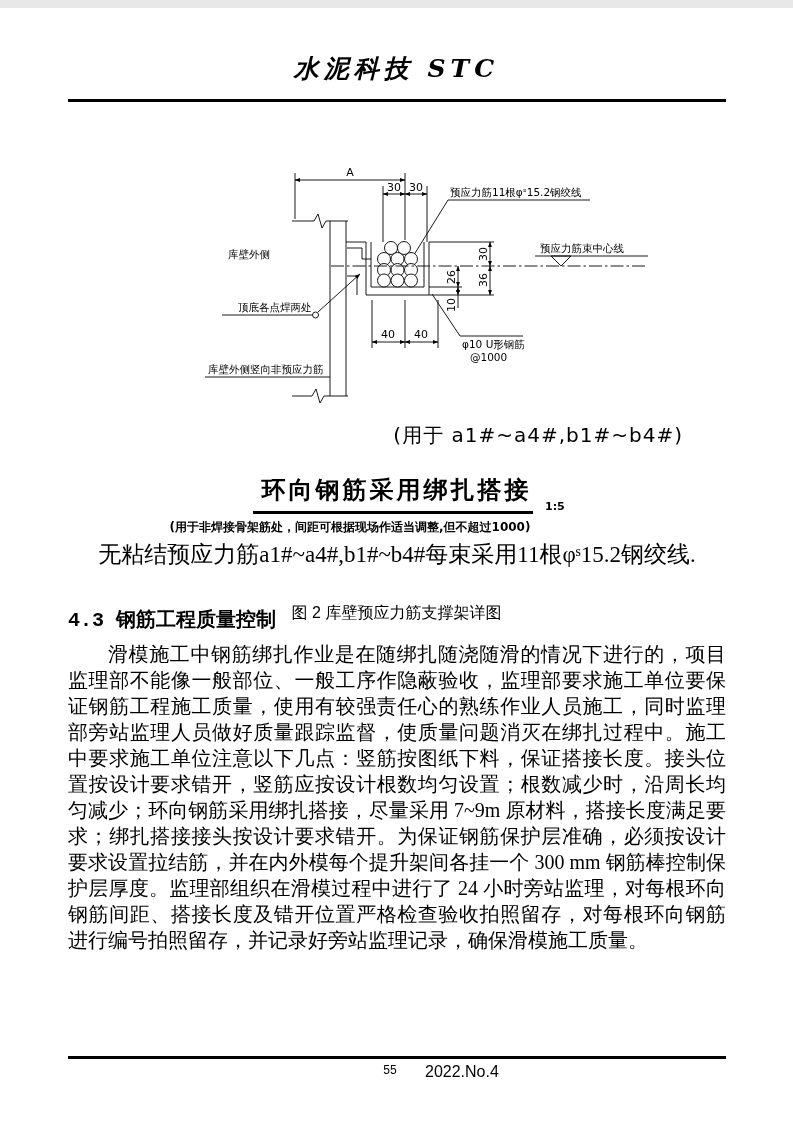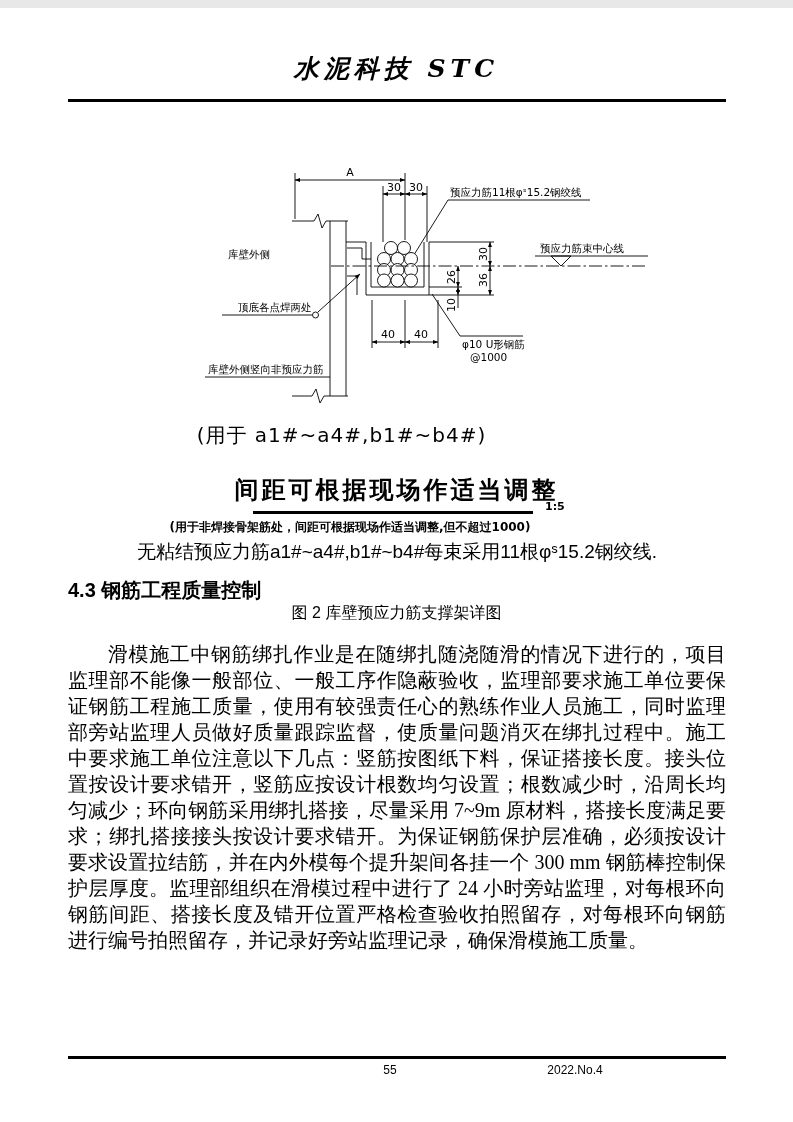"(用于 a1#~a4#,b1#~b4#)" .usage-note { text-align: center -> right }
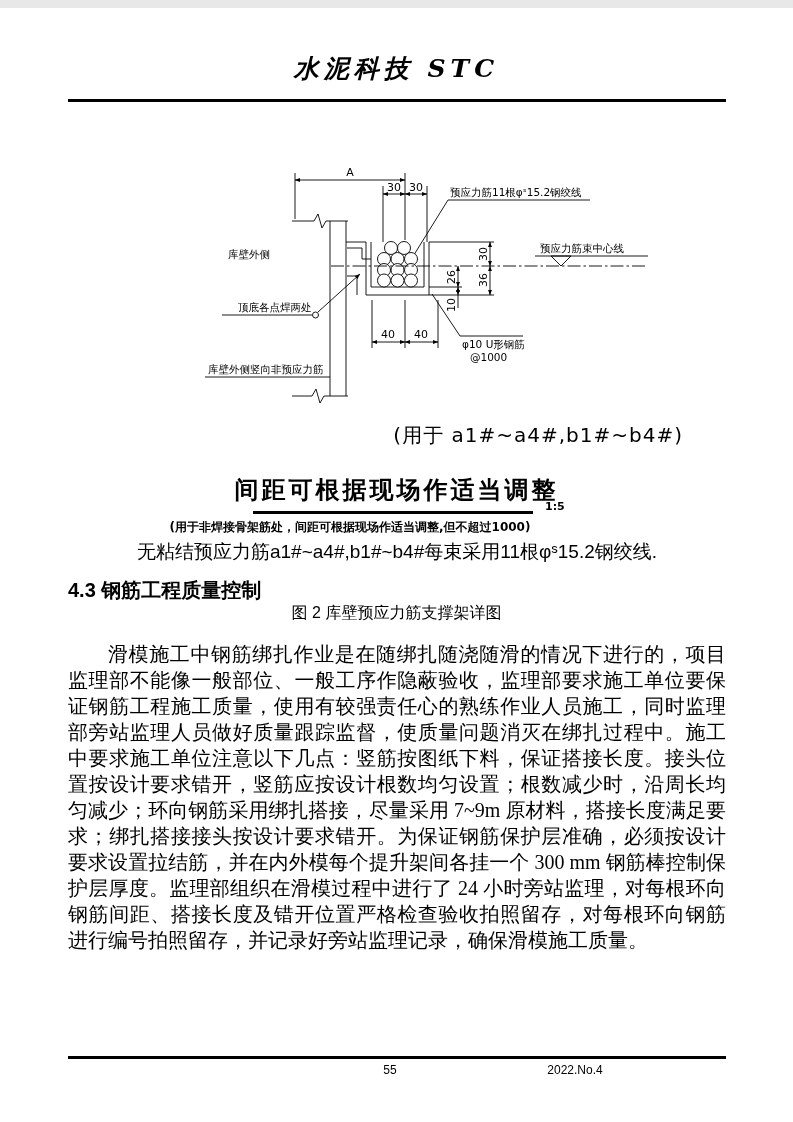"间距可根据现场作适当调整" div.abs { text: 间距可根据现场作适当调整 -> 环向钢筋采用绑扎搭接 }
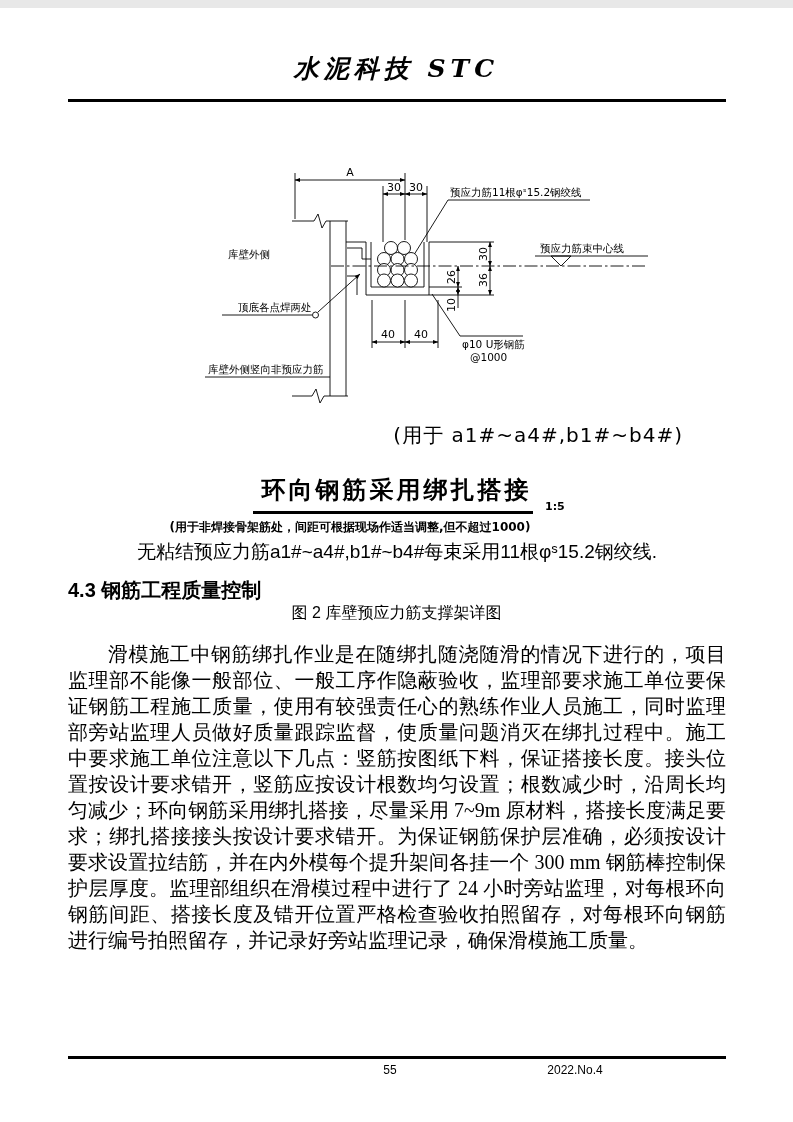"无粘结预应力筋a1#~a4#,b1#~b4#每束采用11根φˢ15.2钢绞线." .fig-note2 { font-family: Liberation Sans, sans-serif -> Liberation Serif, serif; font-size: 19px -> 23px }
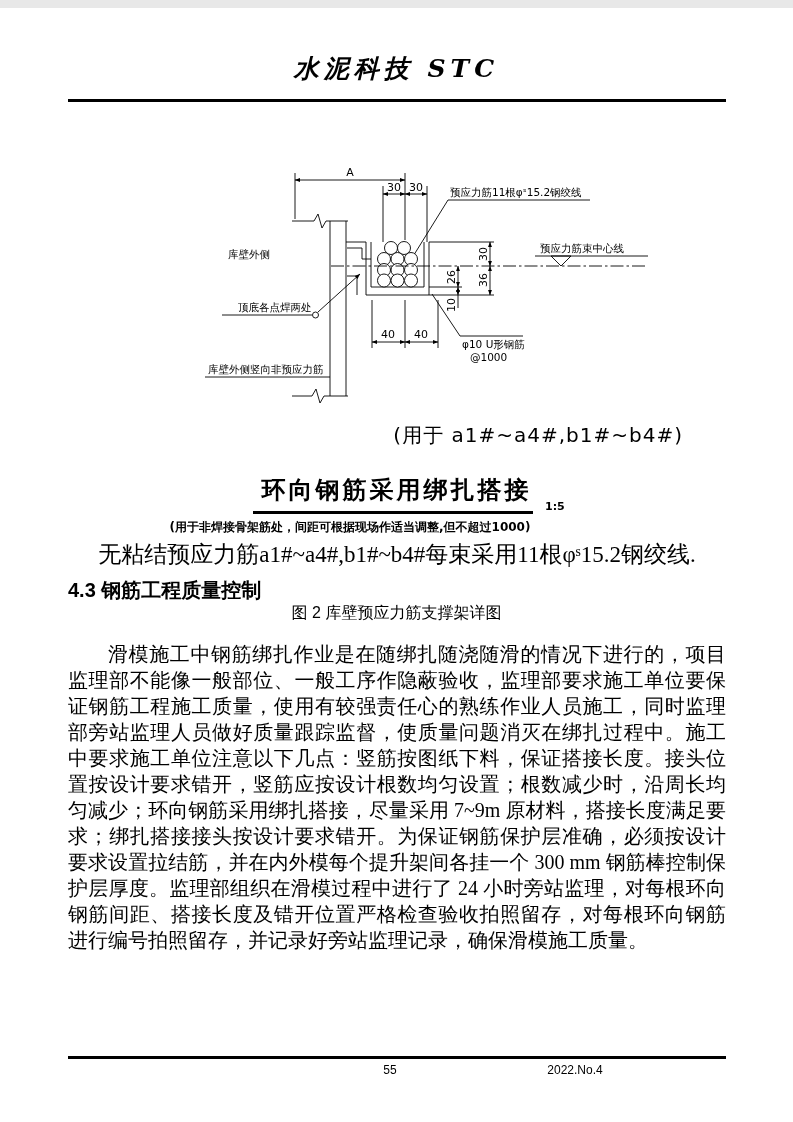"4.3 钢筋工程质量控制" .sec-heading { font-family: Liberation Sans, sans-serif -> Liberation Mono, monospace; top: 569px -> 598px }
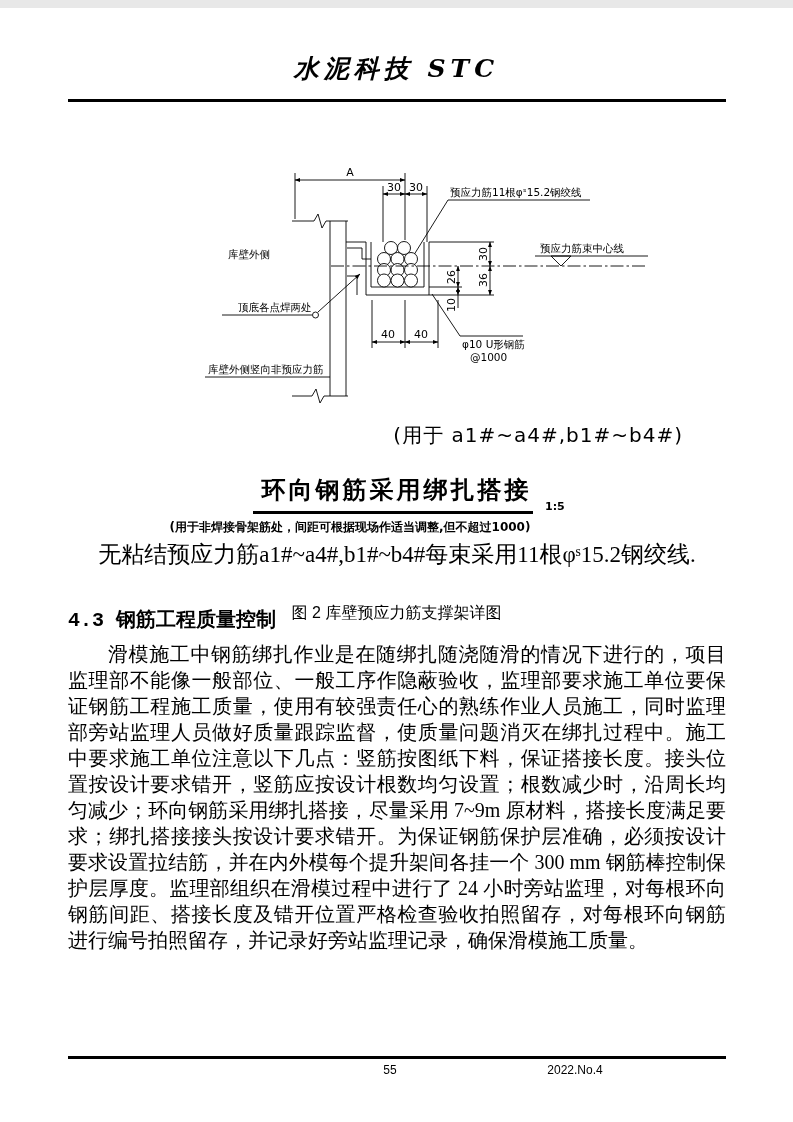"2022.No.4" .footer-issue { font-size: 12px -> 16px; text-align: center -> left }
